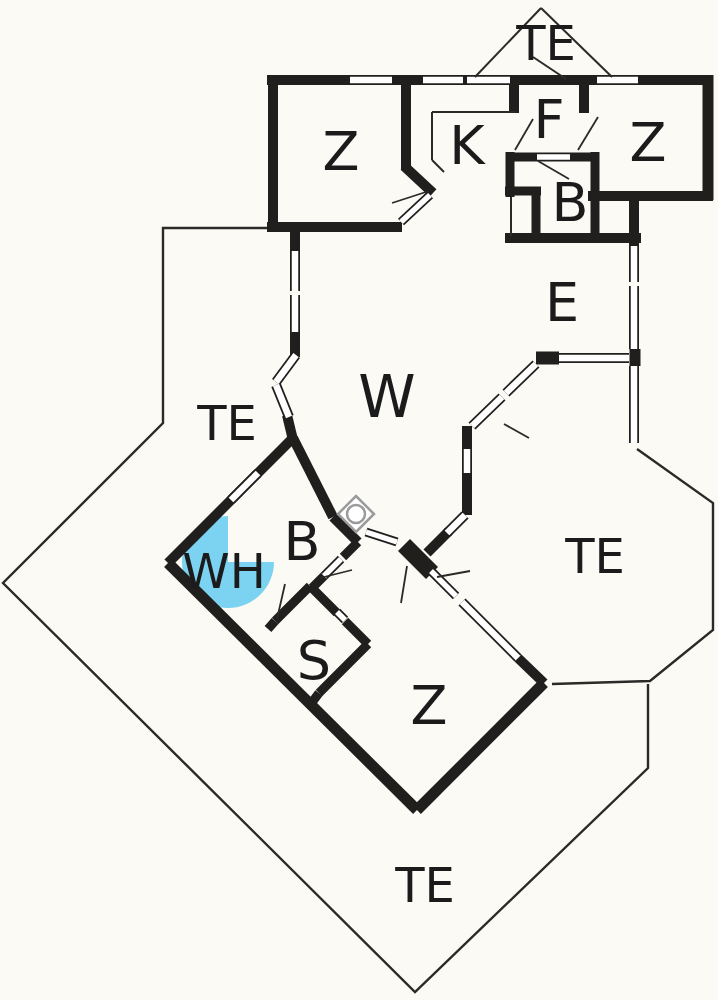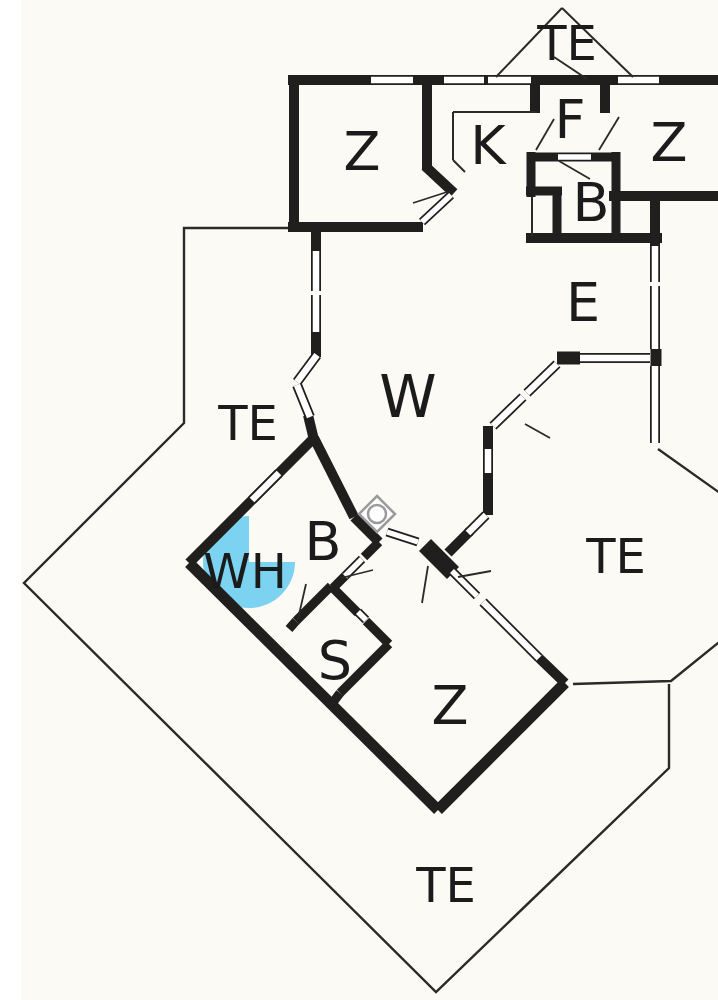"TE" #plan-wrap { padding-left: 21px -> none }
